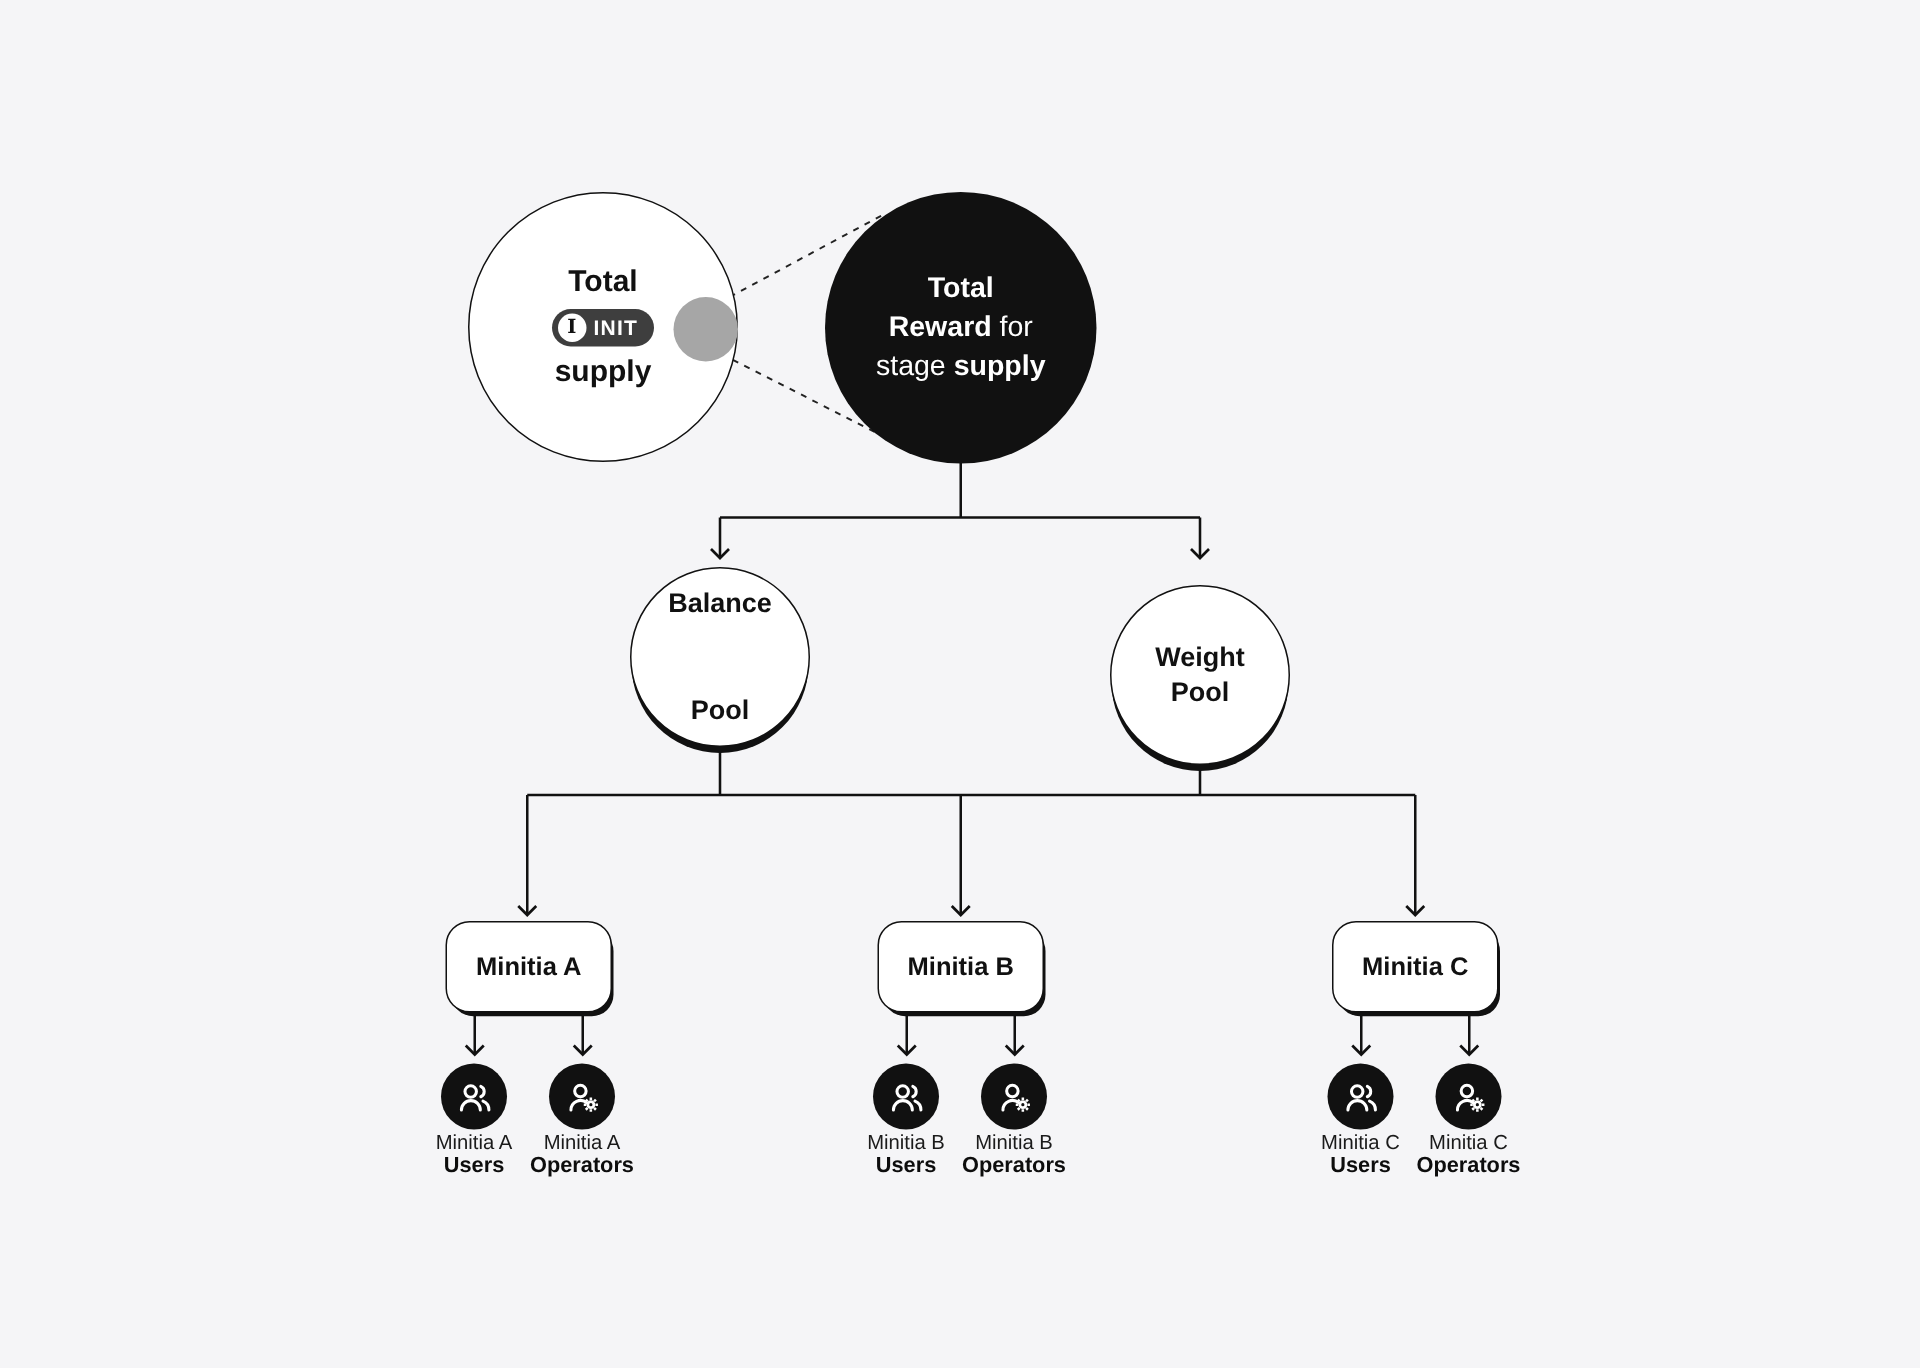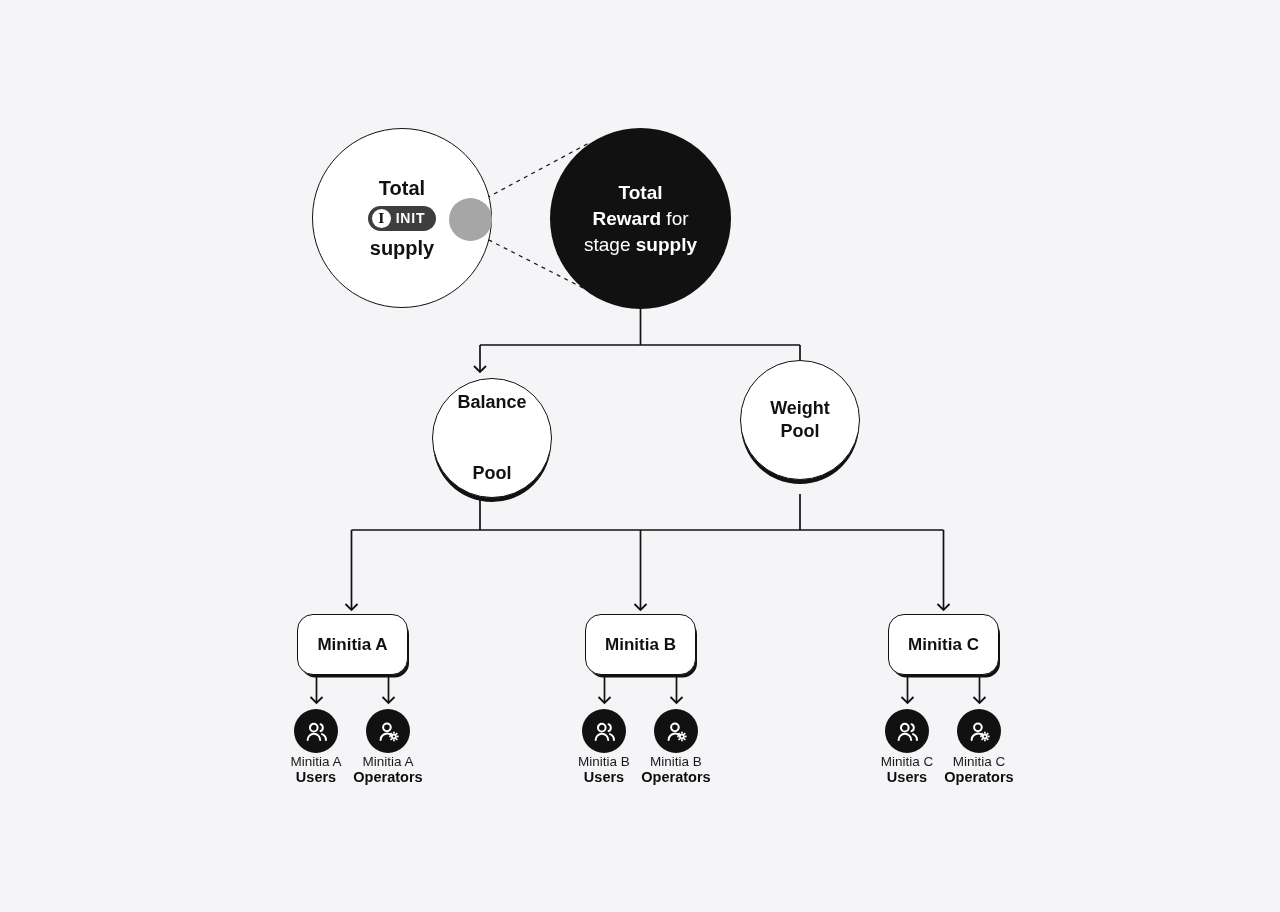"Balance" div.node { left: 432px -> 420px }
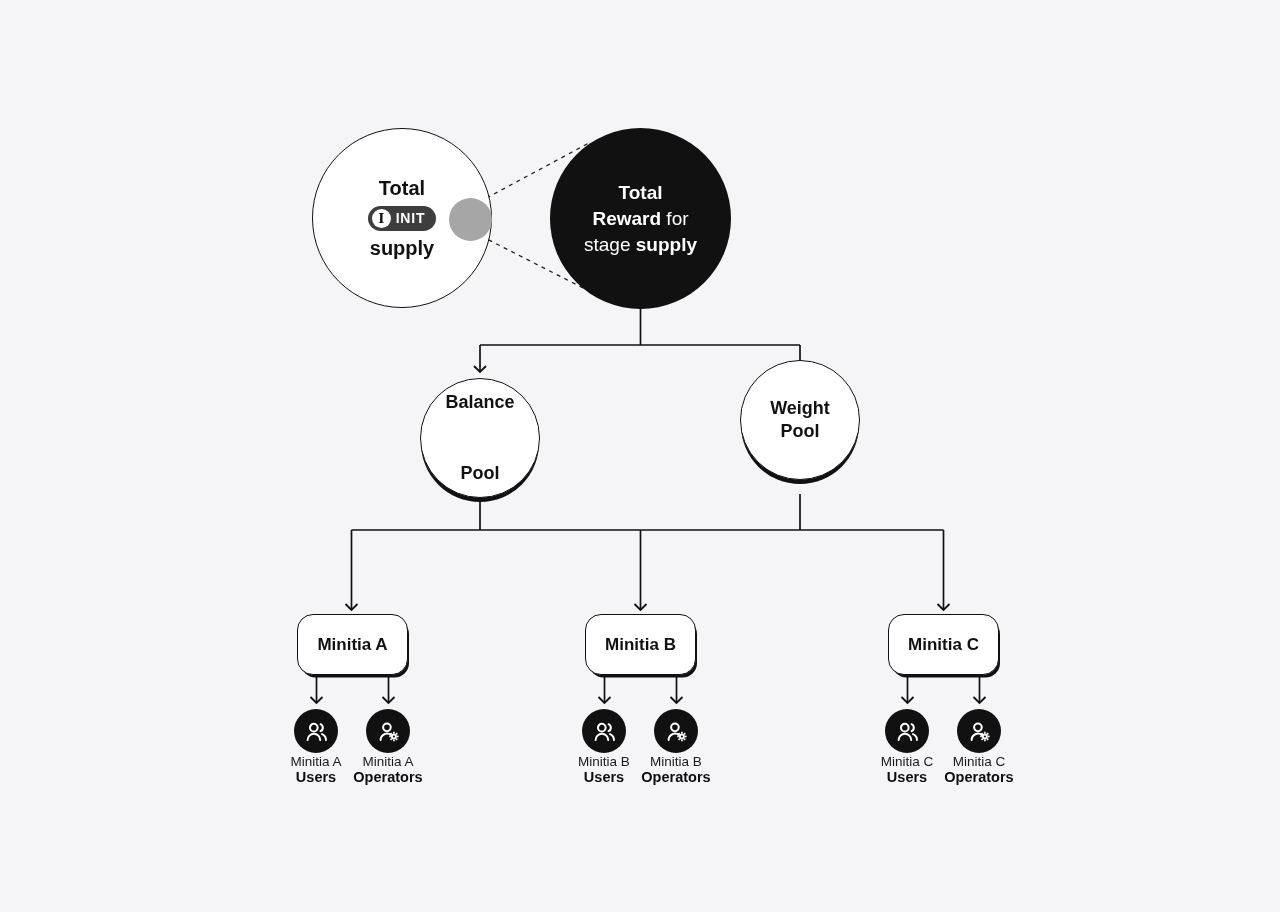"Weight" div.node { top: 360px -> 390px }
